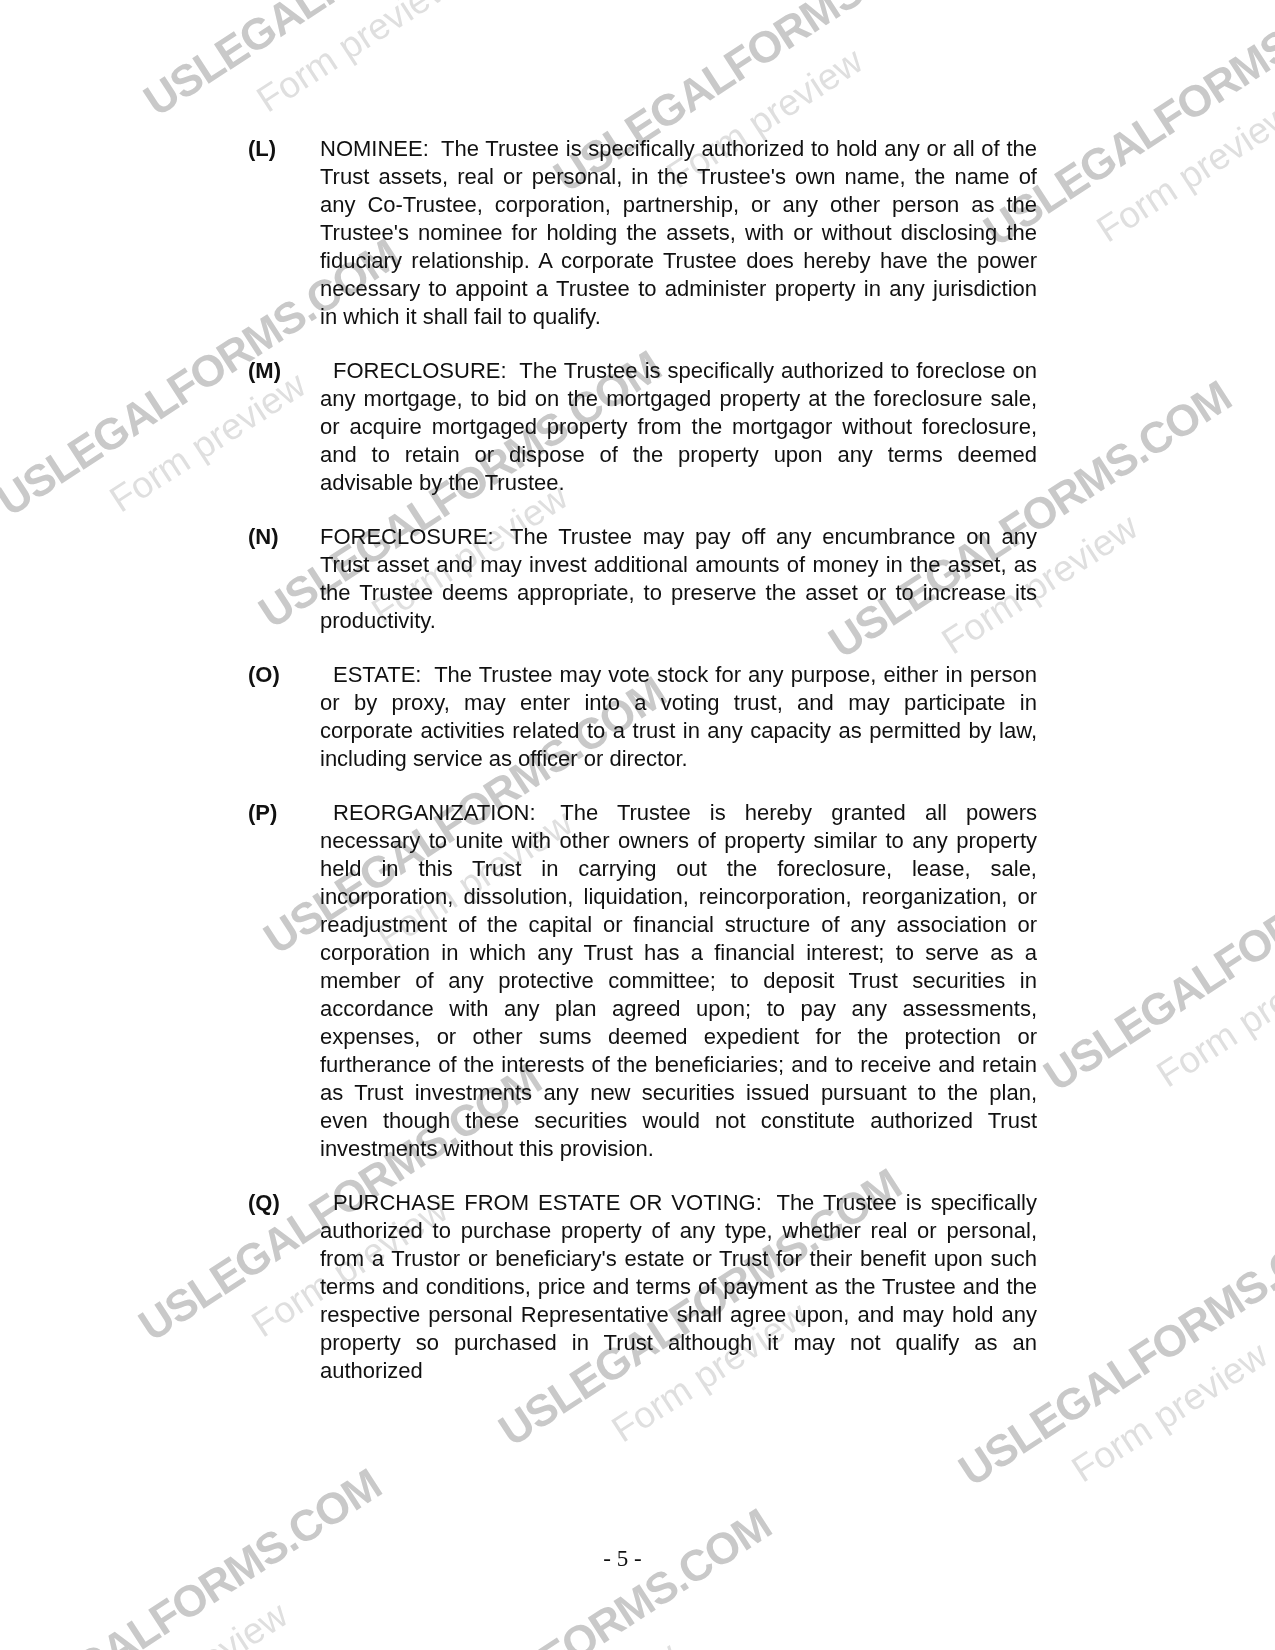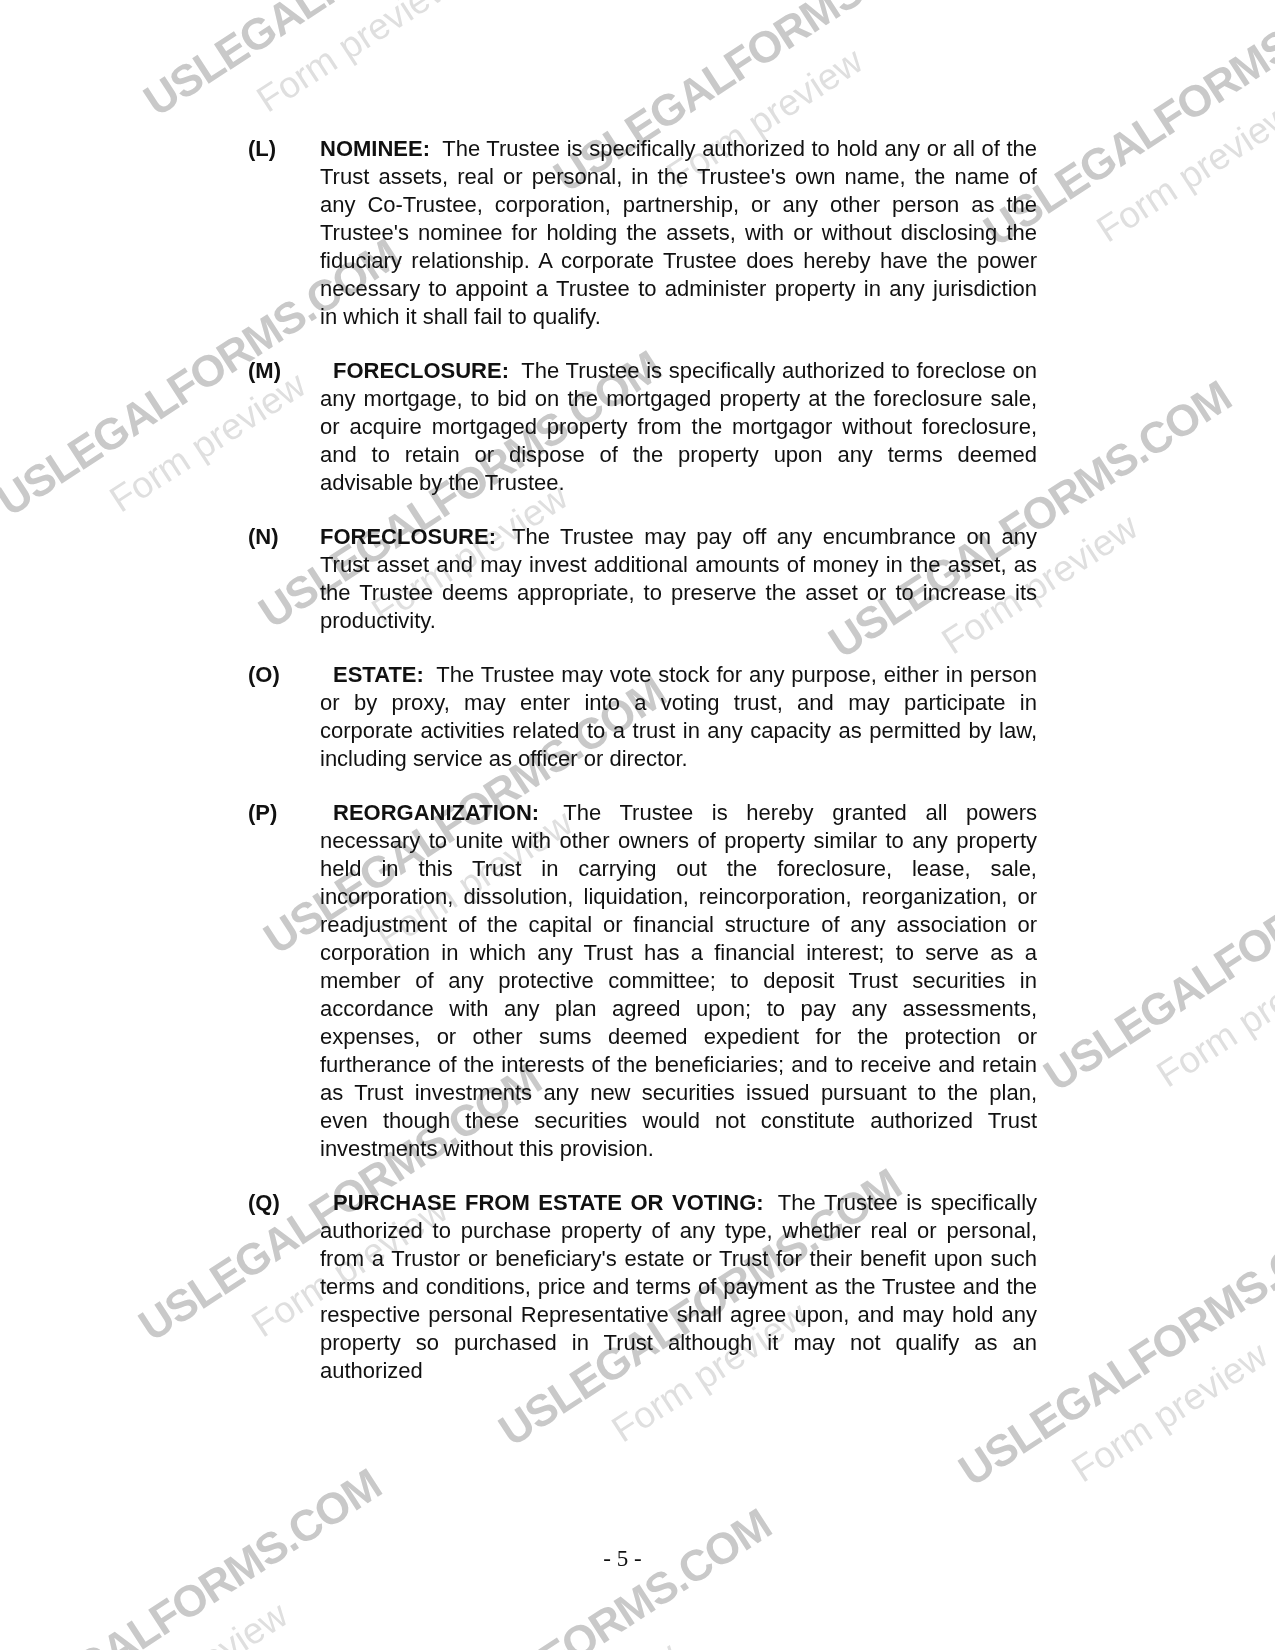"NOMINEE:" .heading { font-weight: bold -> normal }
